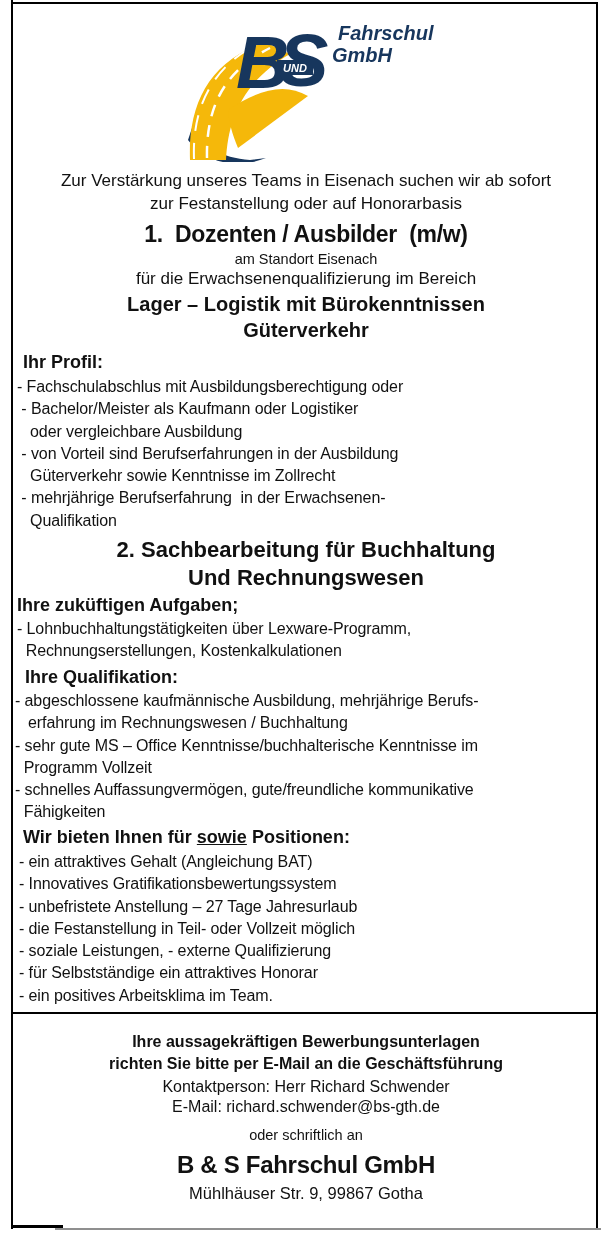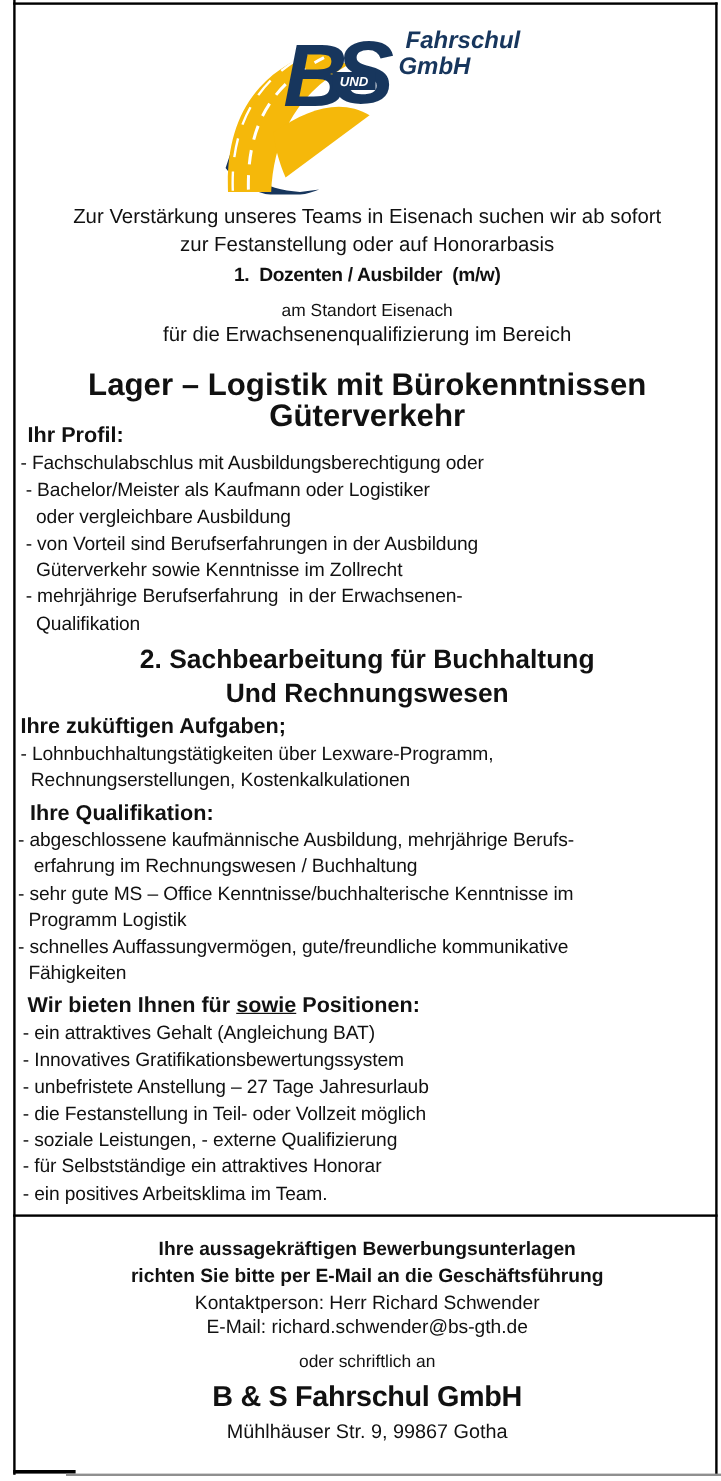"1. Dozenten / Ausbilder (m/w)" .p1-title { font-size: 16px -> 23px }
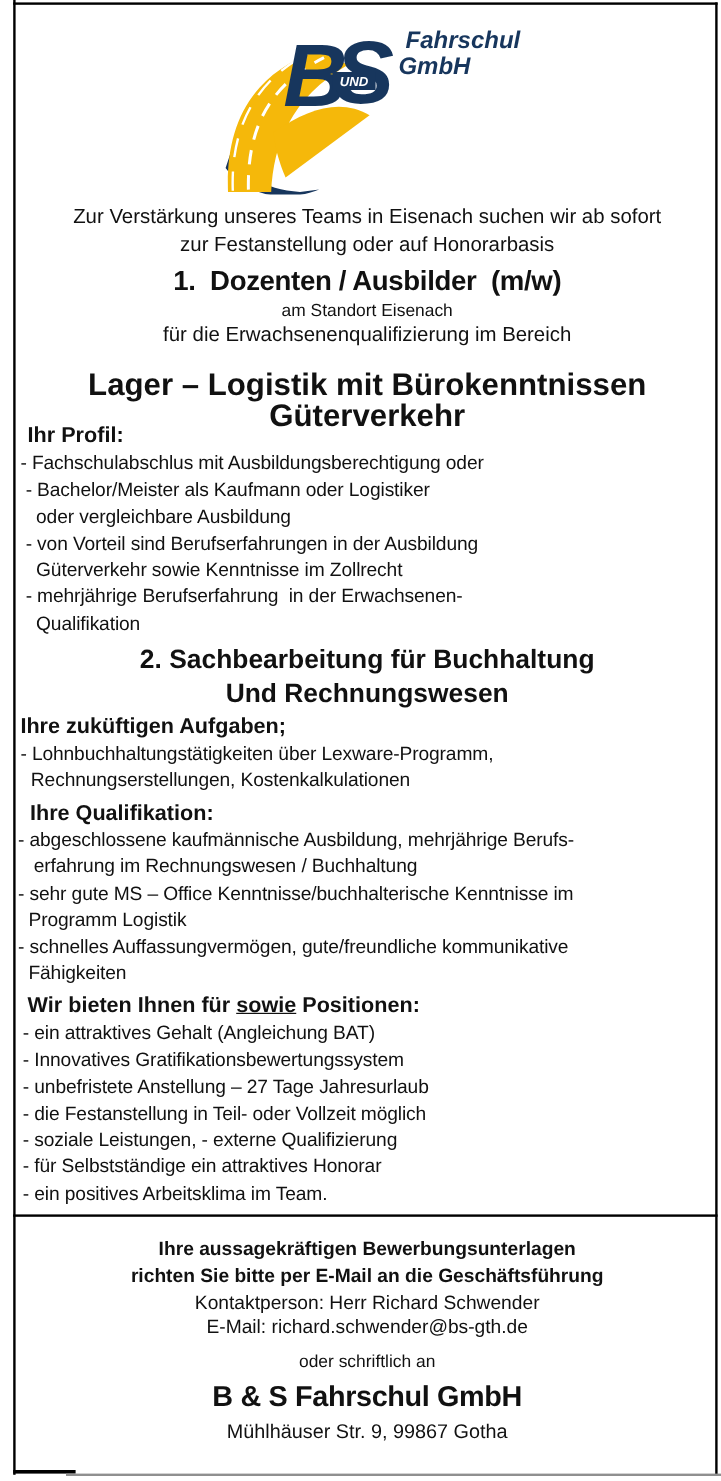"Lager – Logistik mit Bürokenntnissen" .p1-field { font-size: 26px -> 20px; top: 307px -> 291px }
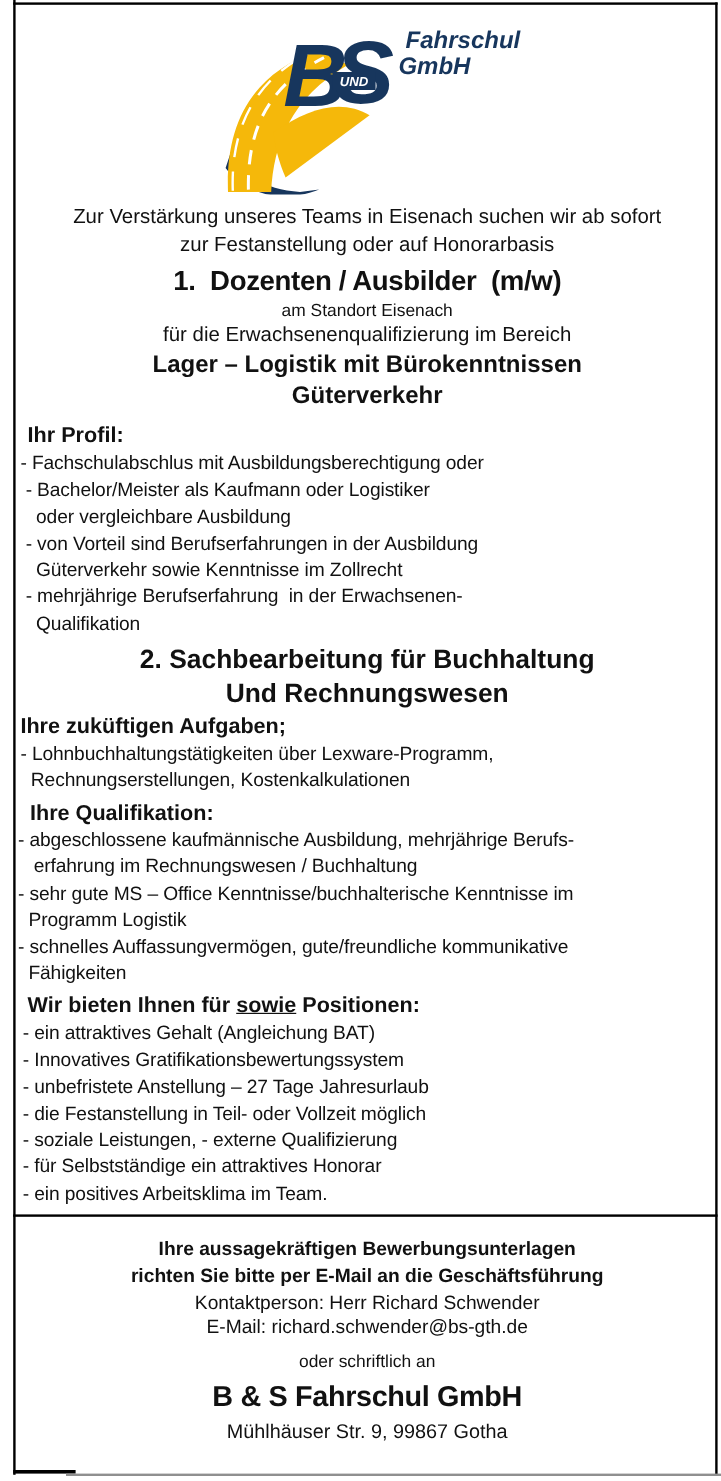"Programm Logistik" div.tline { text: Logistik -> Vollzeit }
